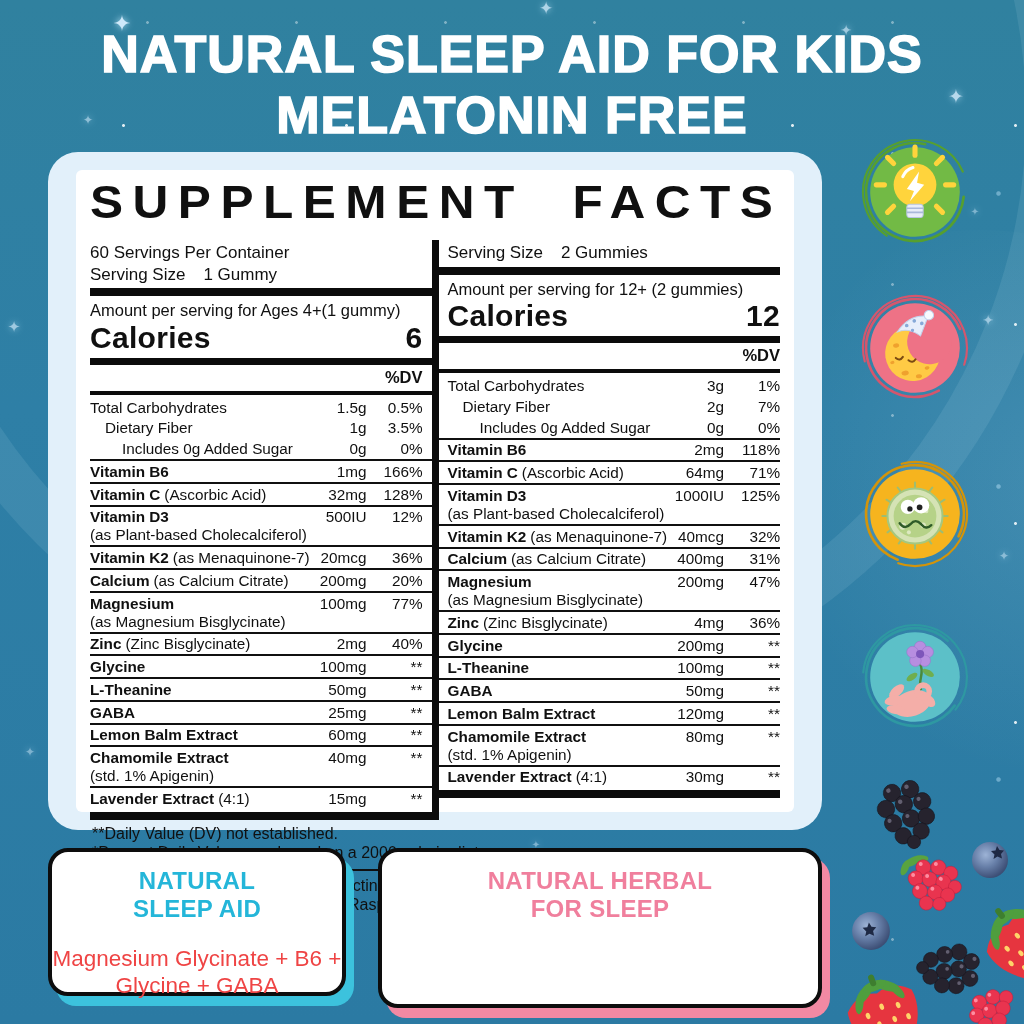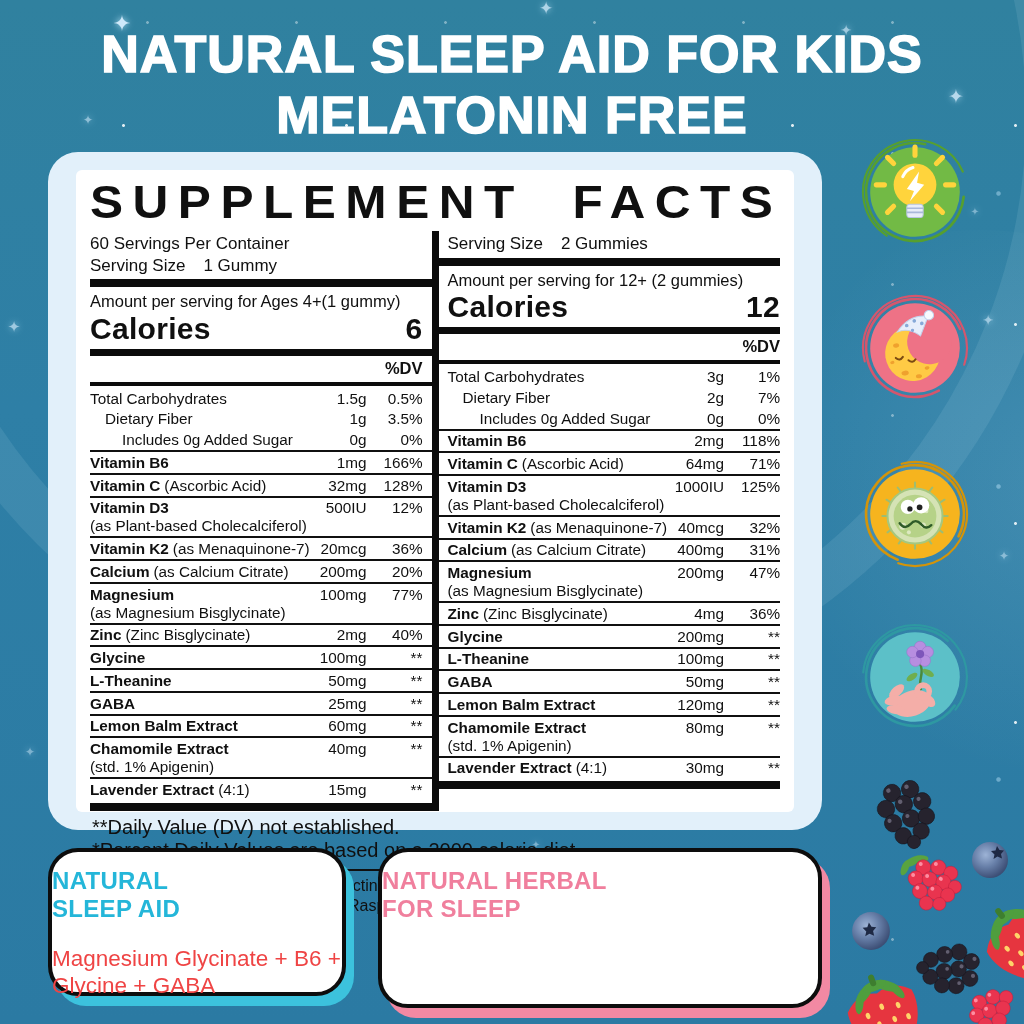"60 Servings Per Container" .cols { margin-top: 3px -> 12px }
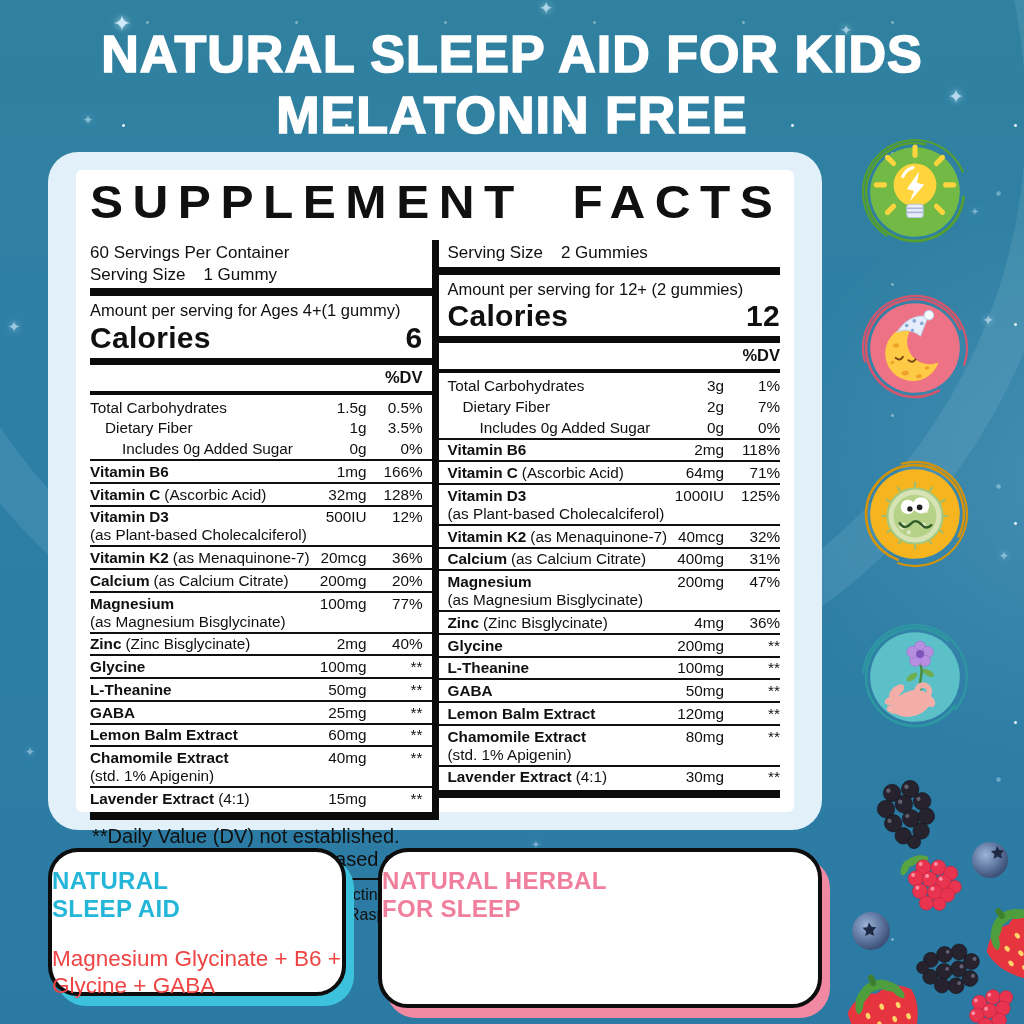"**Daily Value (DV) not established." .fnotes { font-size: 20px -> 16px }
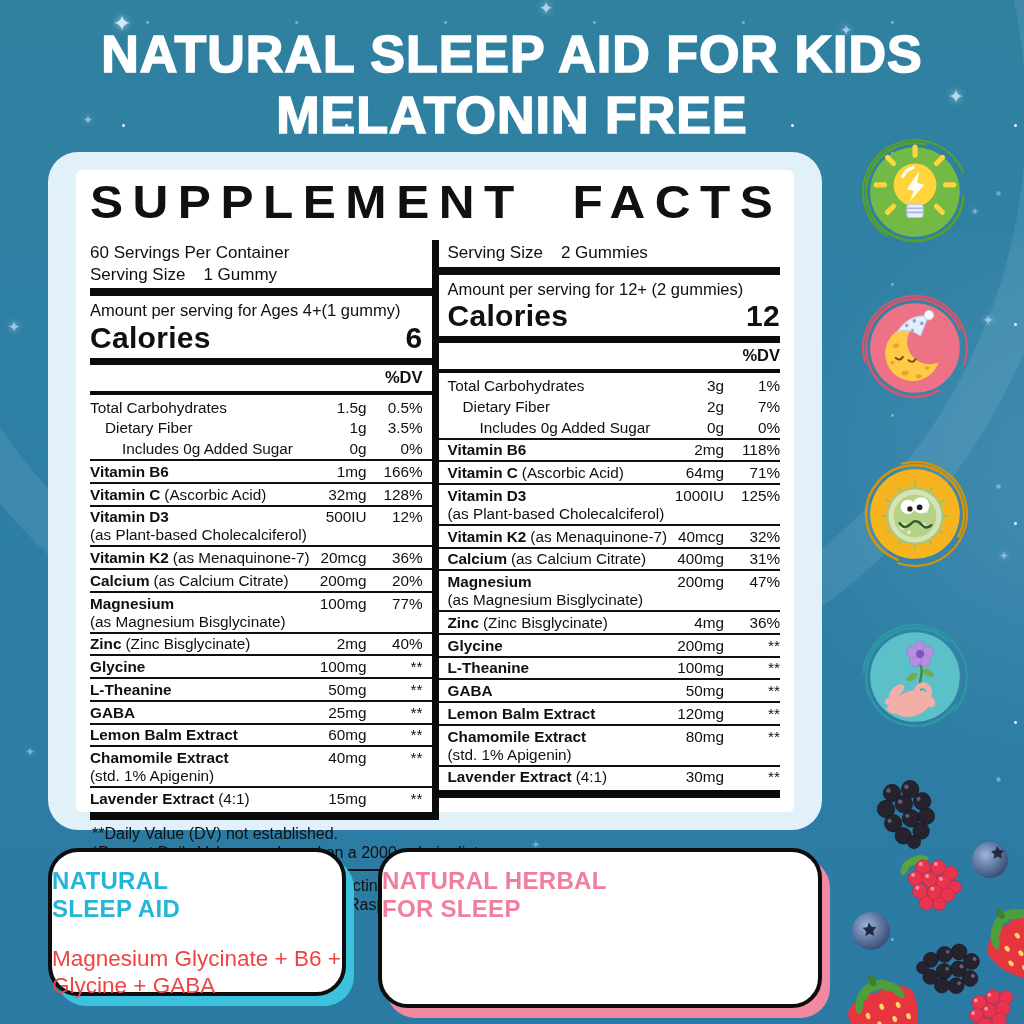"NATURAL" .callout { border-radius: 30px -> 20px; text-align: left -> center }
